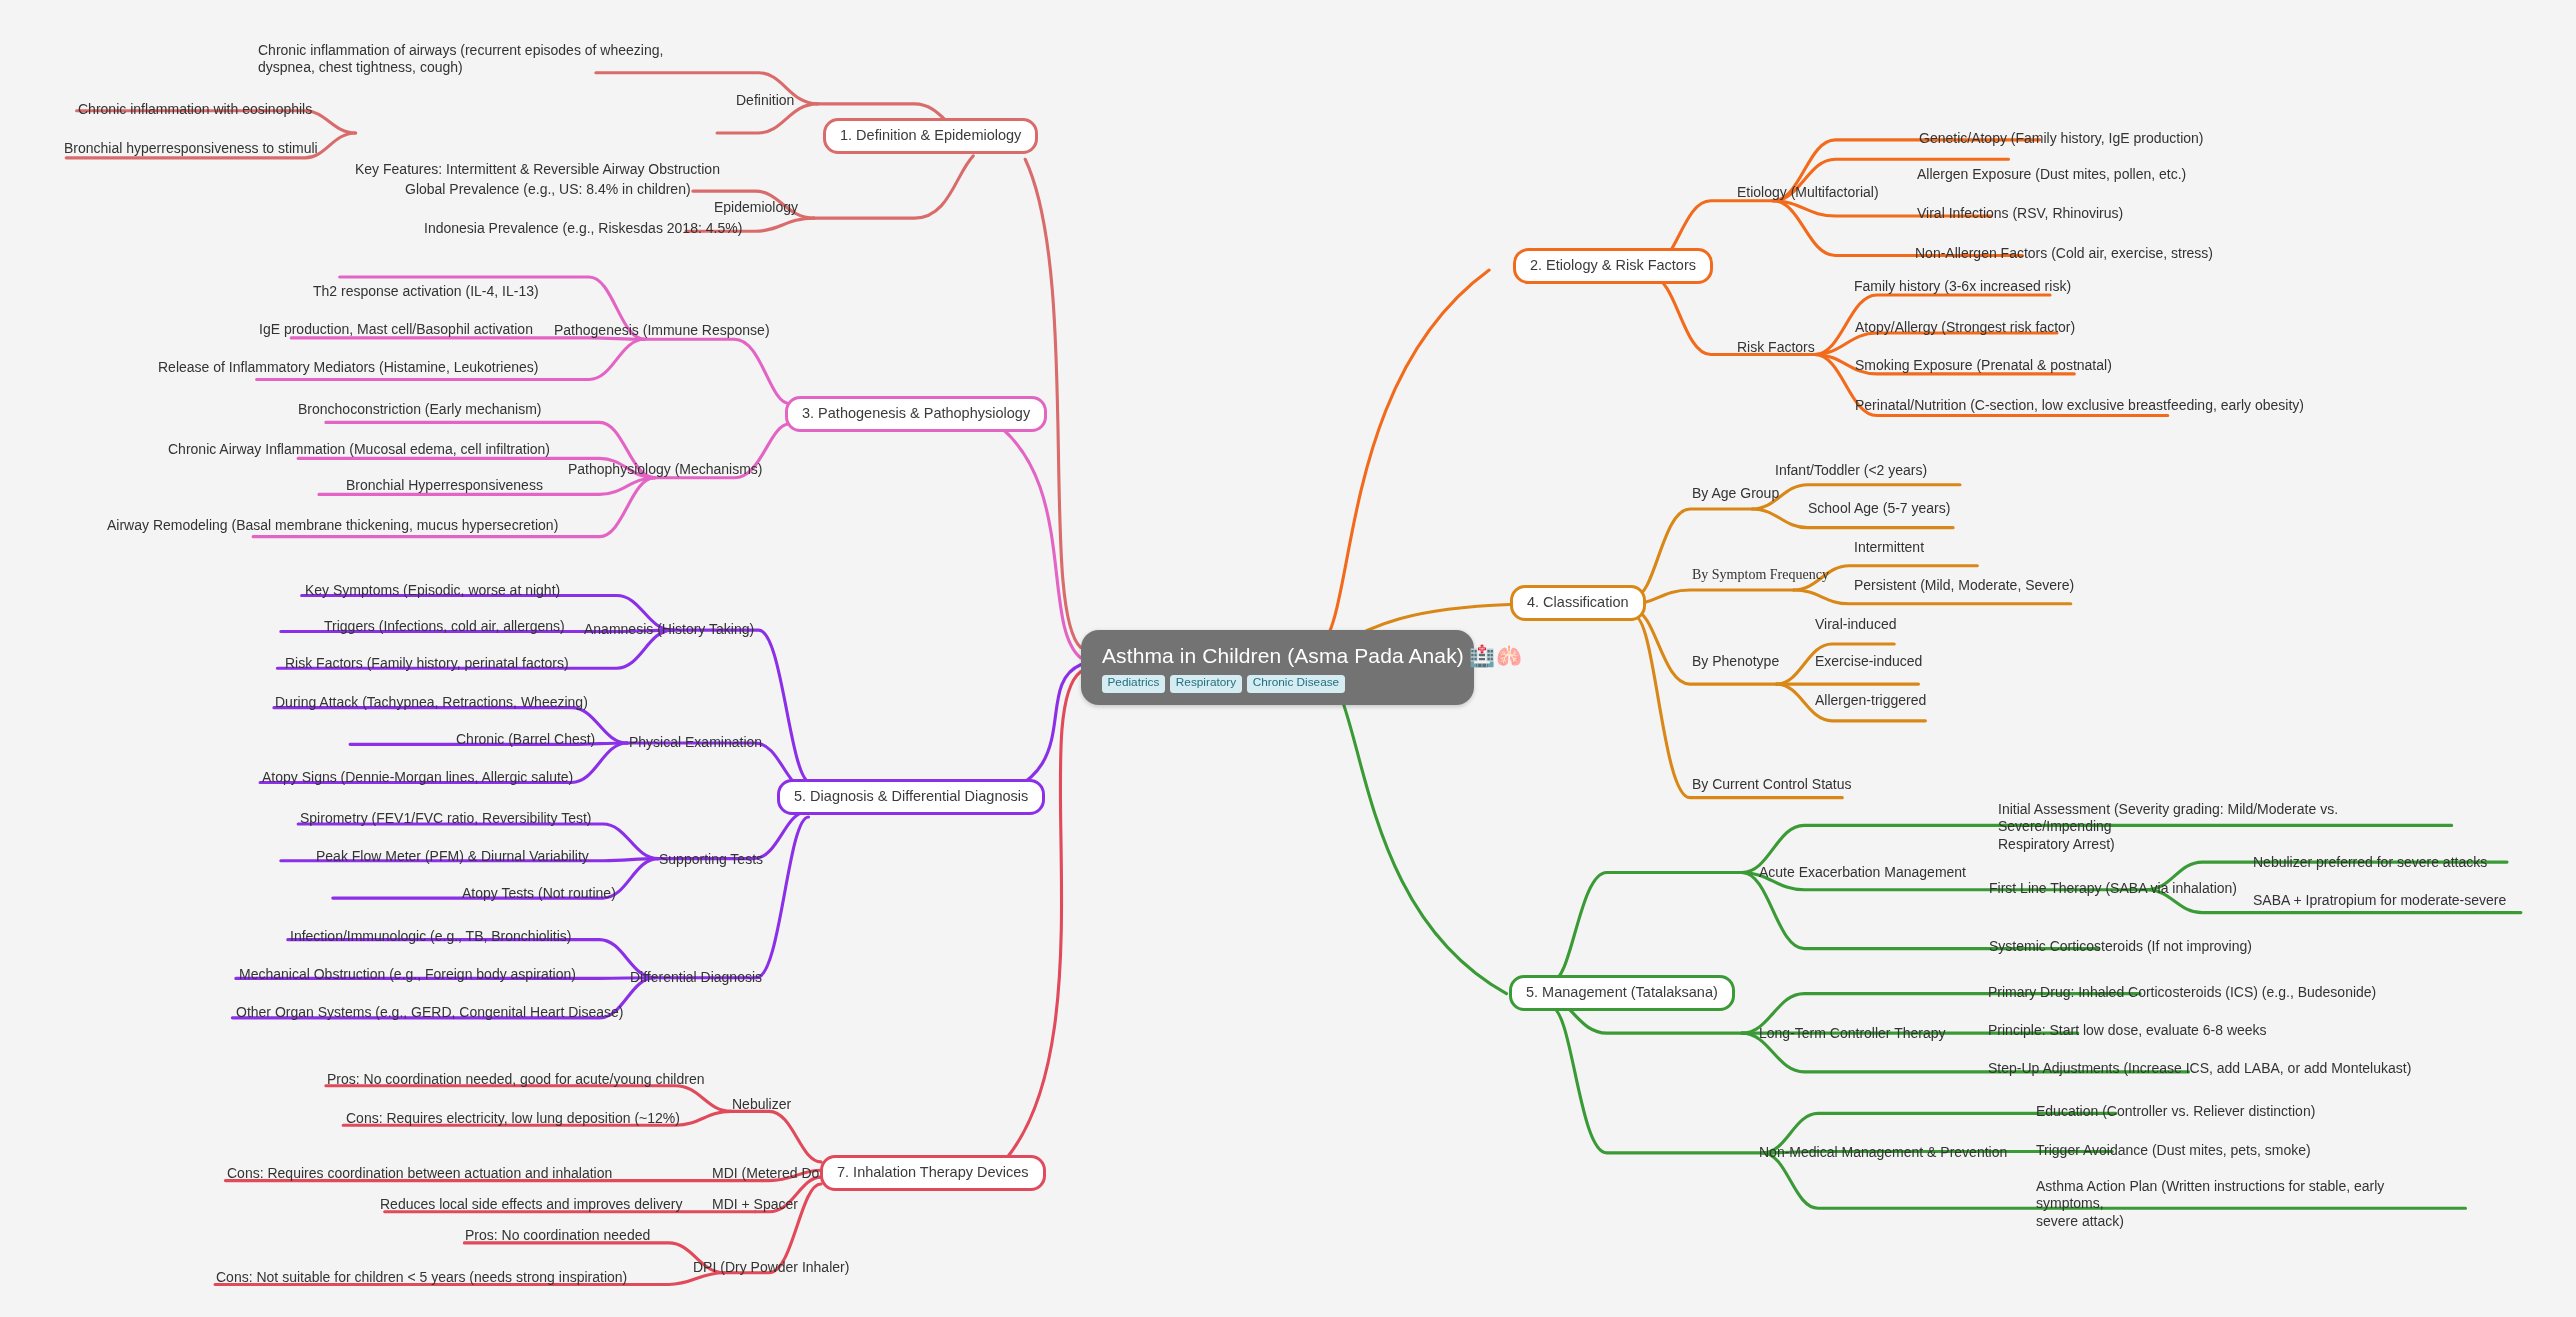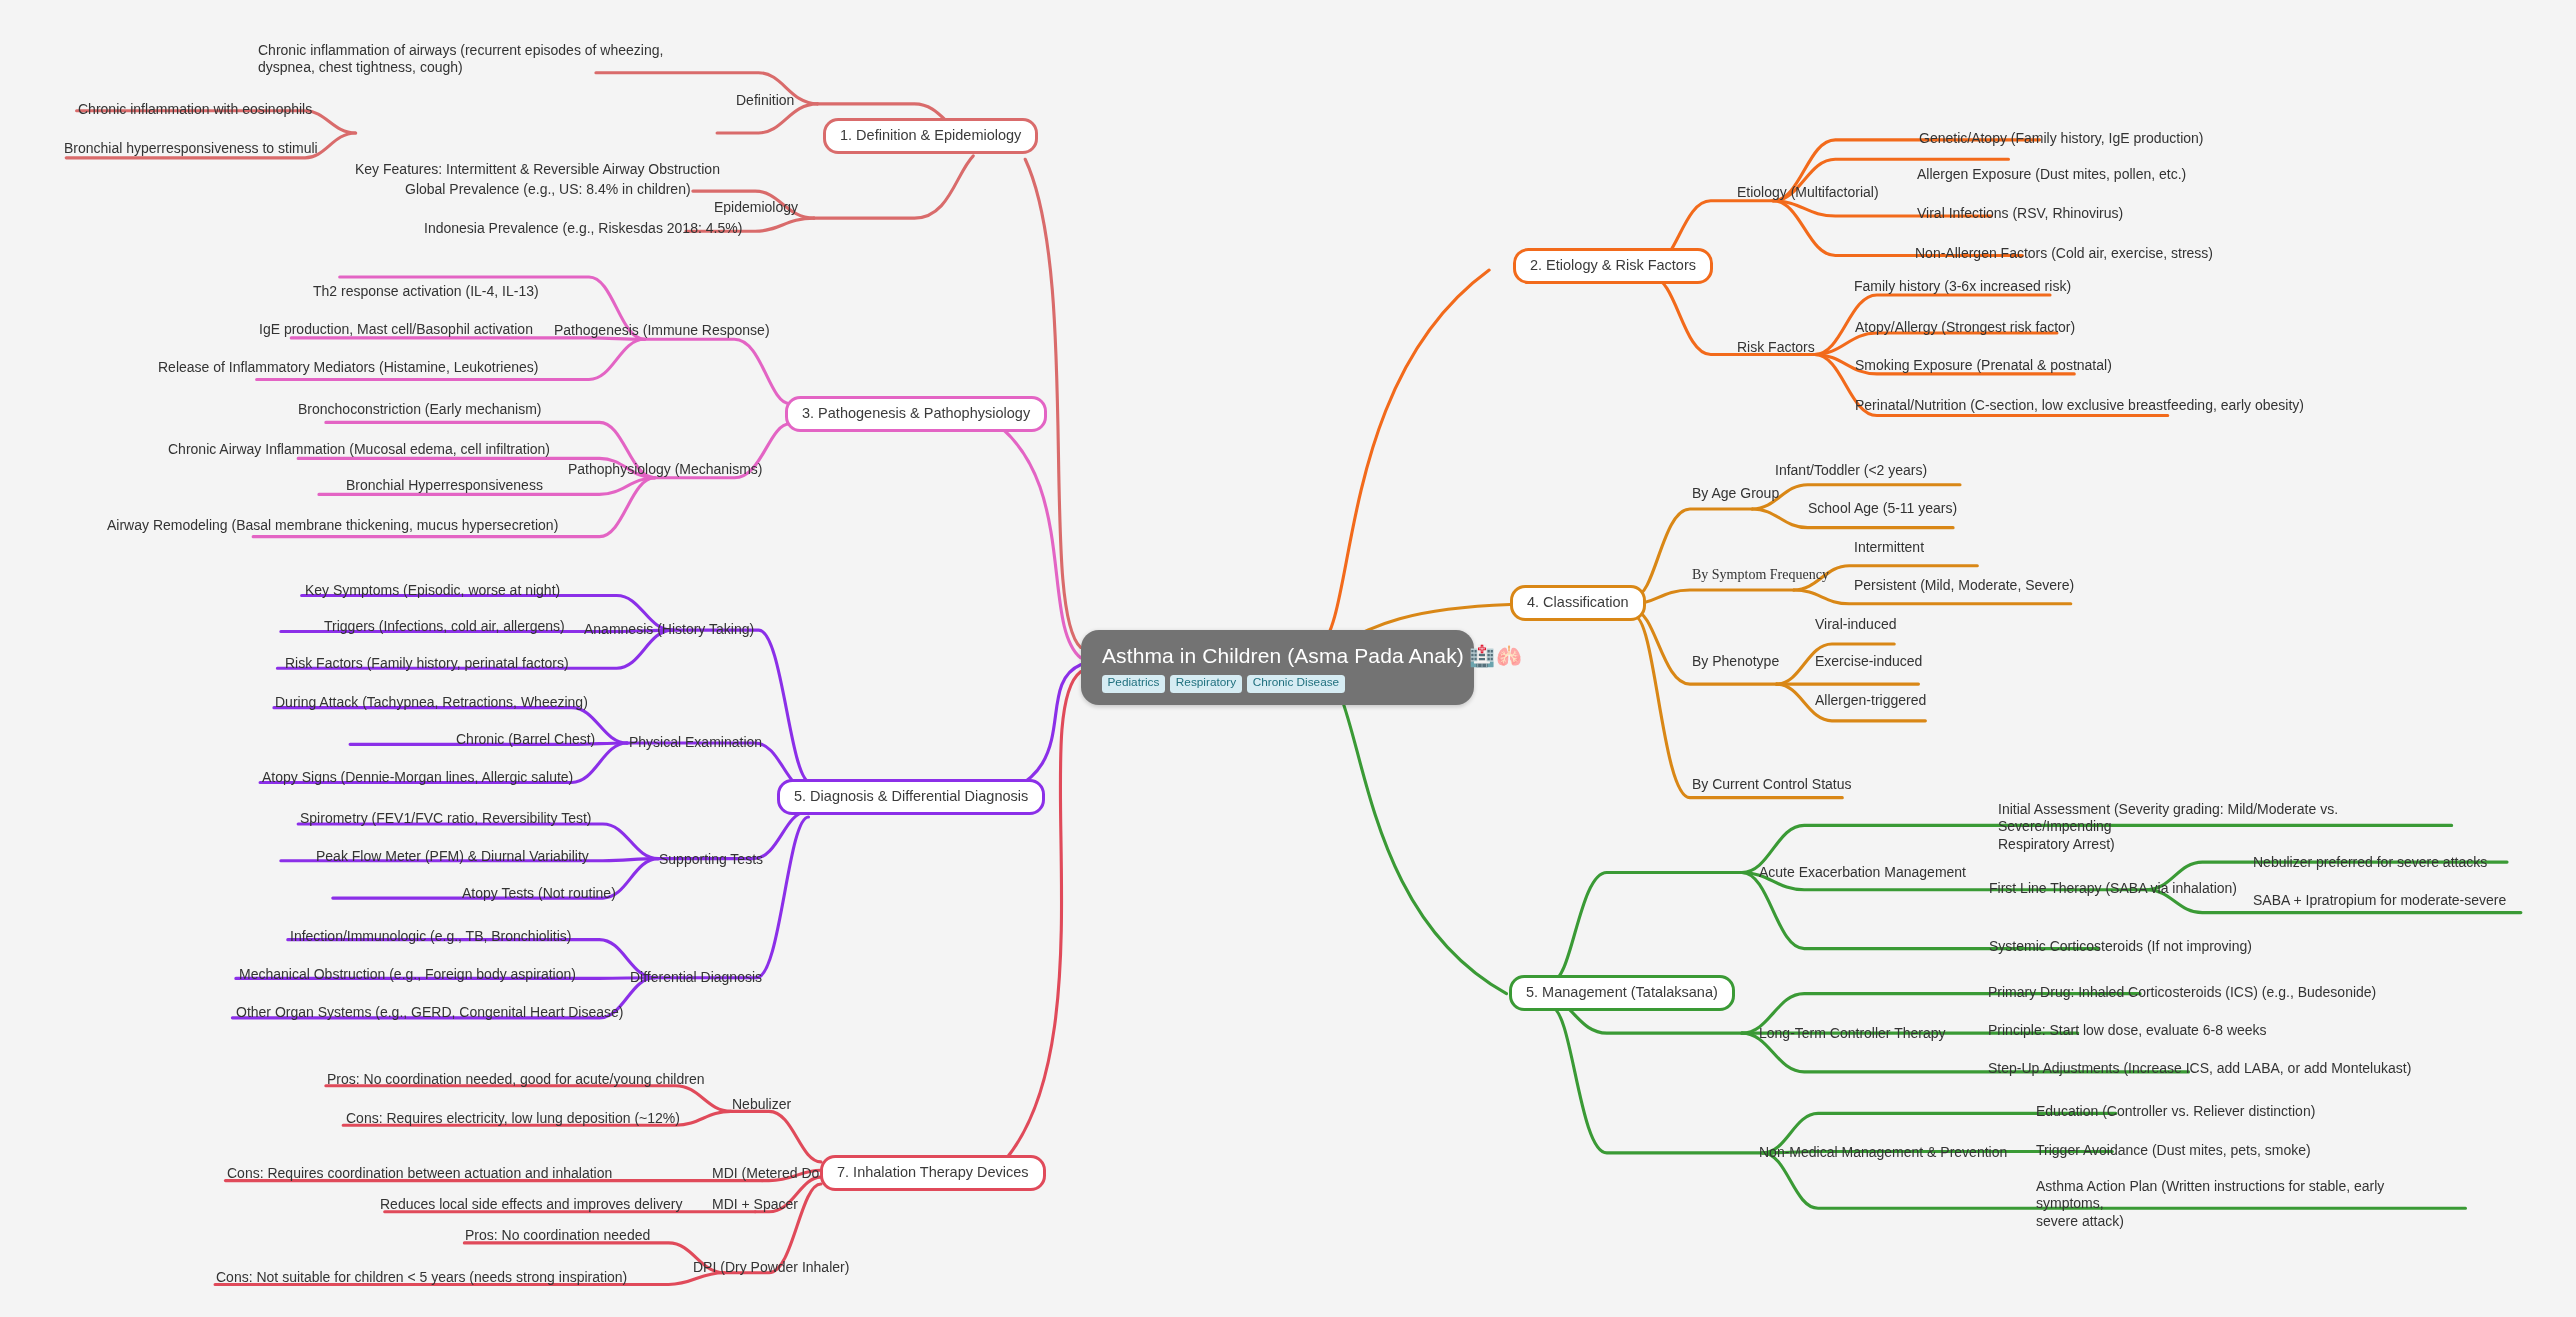"School Age (5-11 years)" span { text: 5-11 -> 5-7 }
